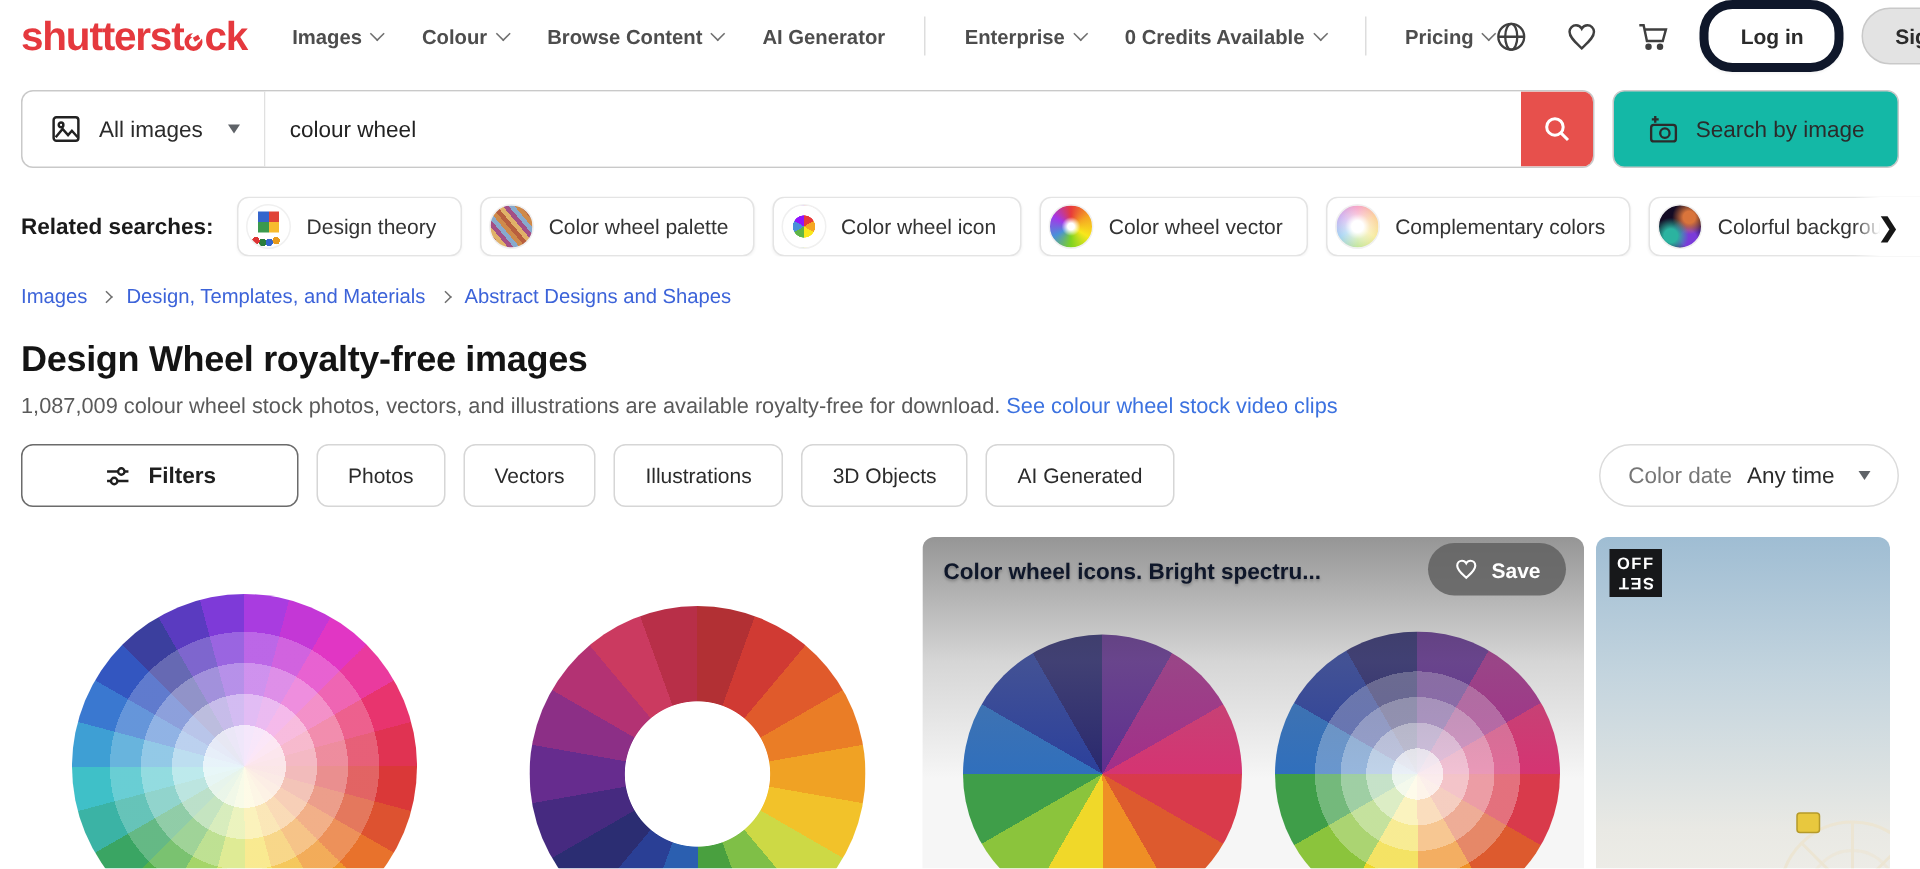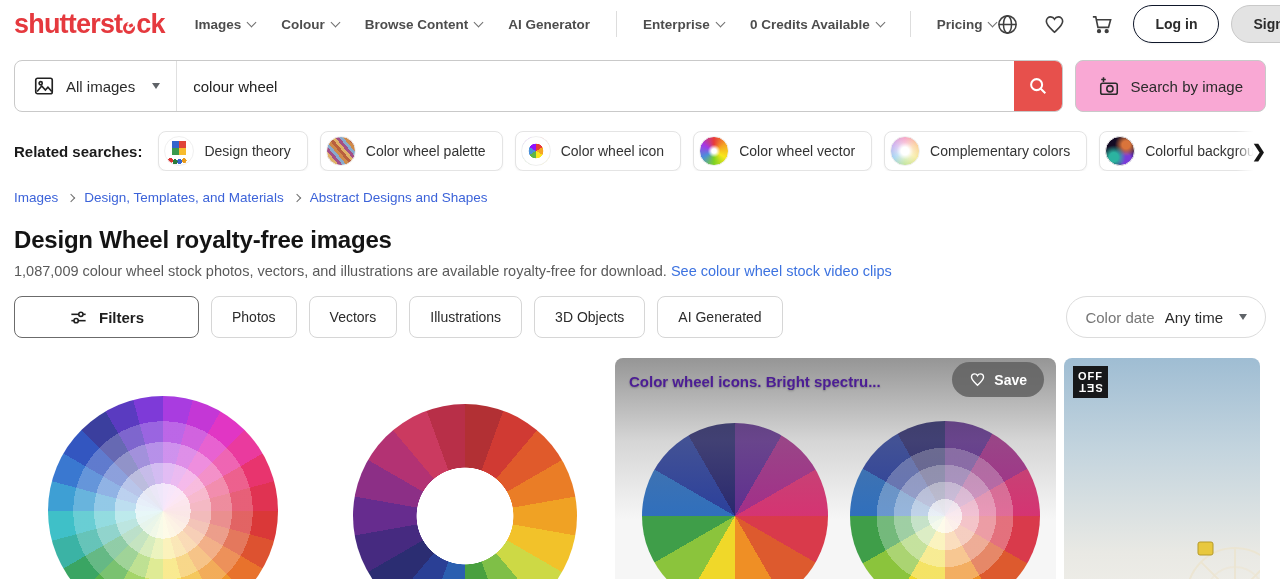"Log in" .pill.login { border: 1px solid #0f172a -> 6px solid #0f172a }
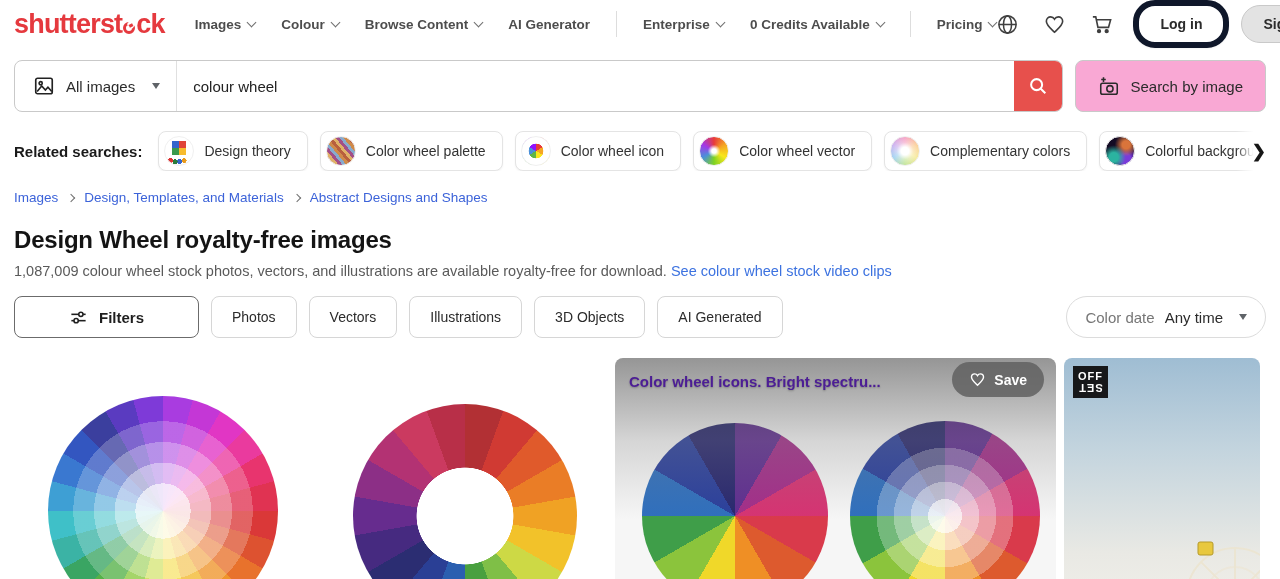"Search by image" .byimage { background: #f9a8d4 -> #14b8a6 }
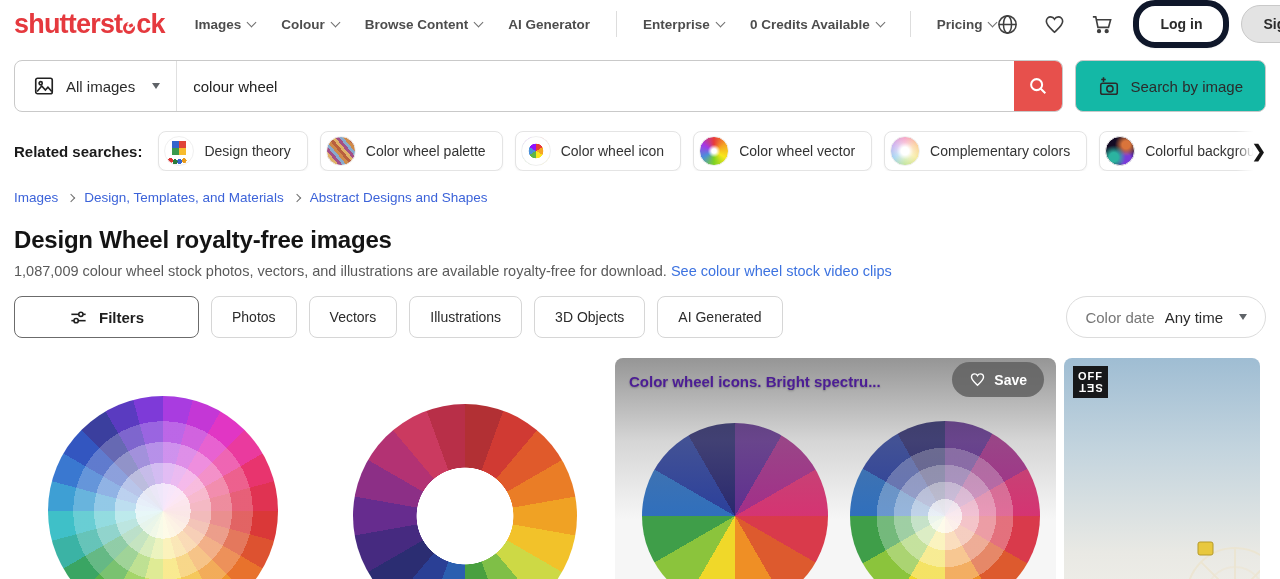"Color wheel icons. Bright spectru..." .hover-title { color: #4c1d95 -> #0f172a }
